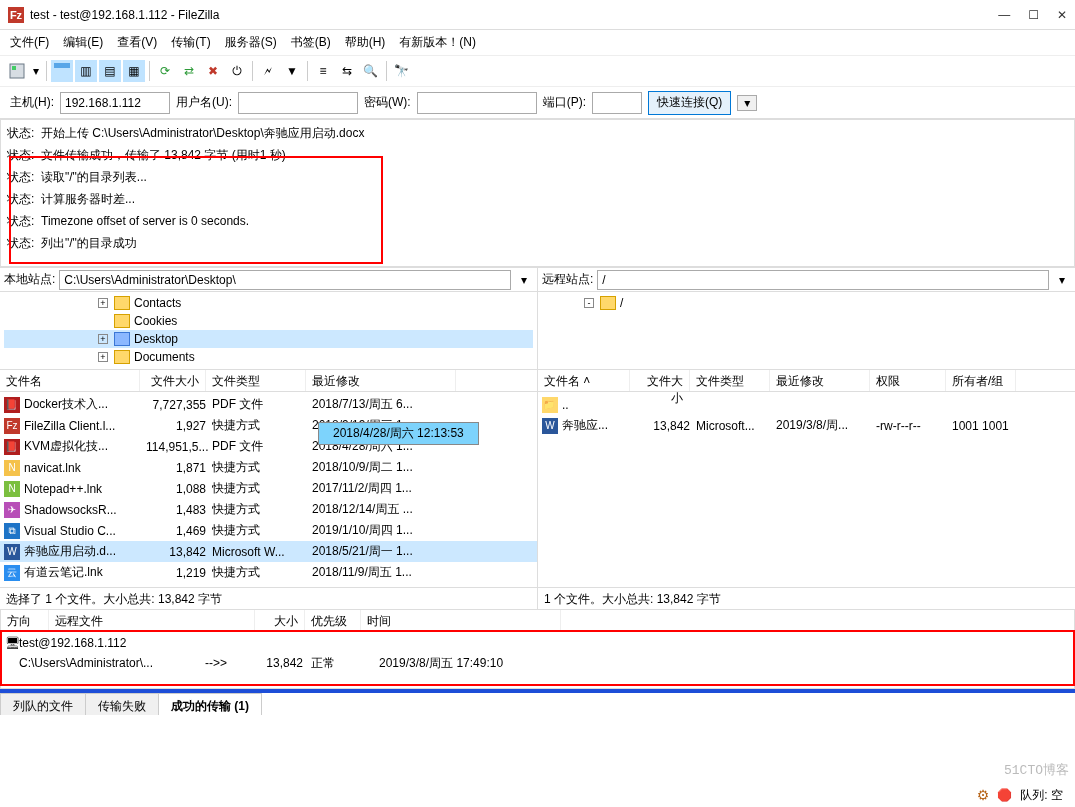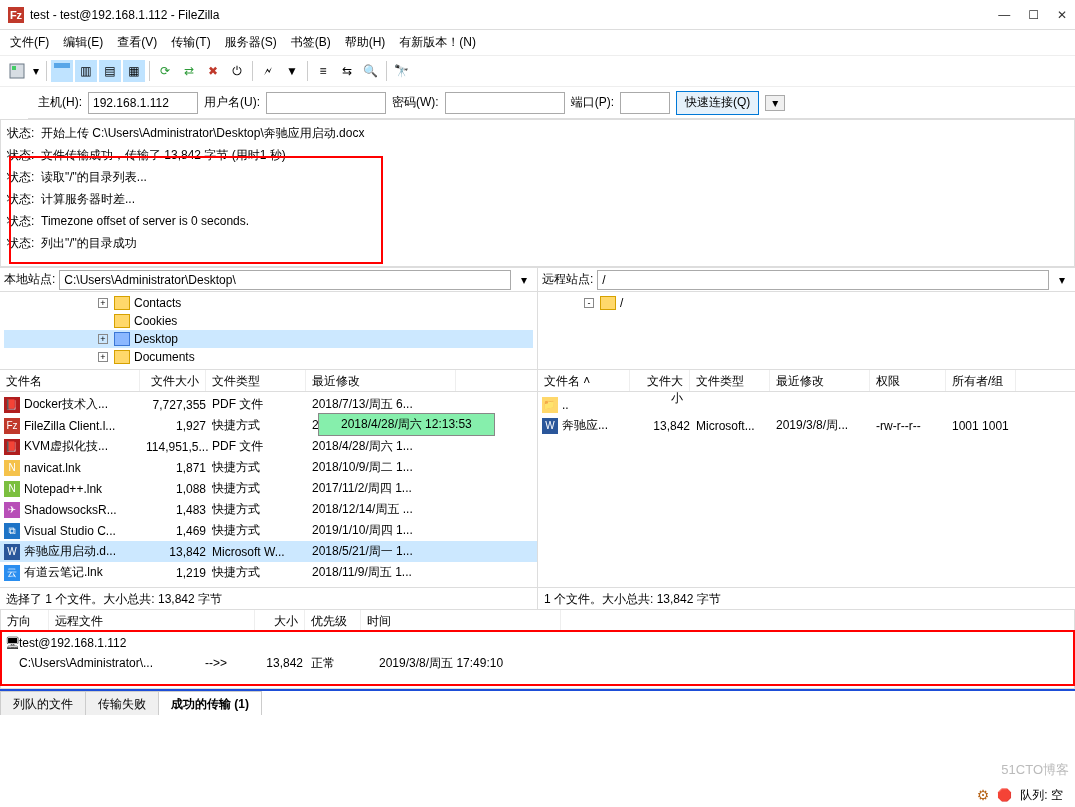"主机(H):" .quickbar { margin-left: 28px -> none }
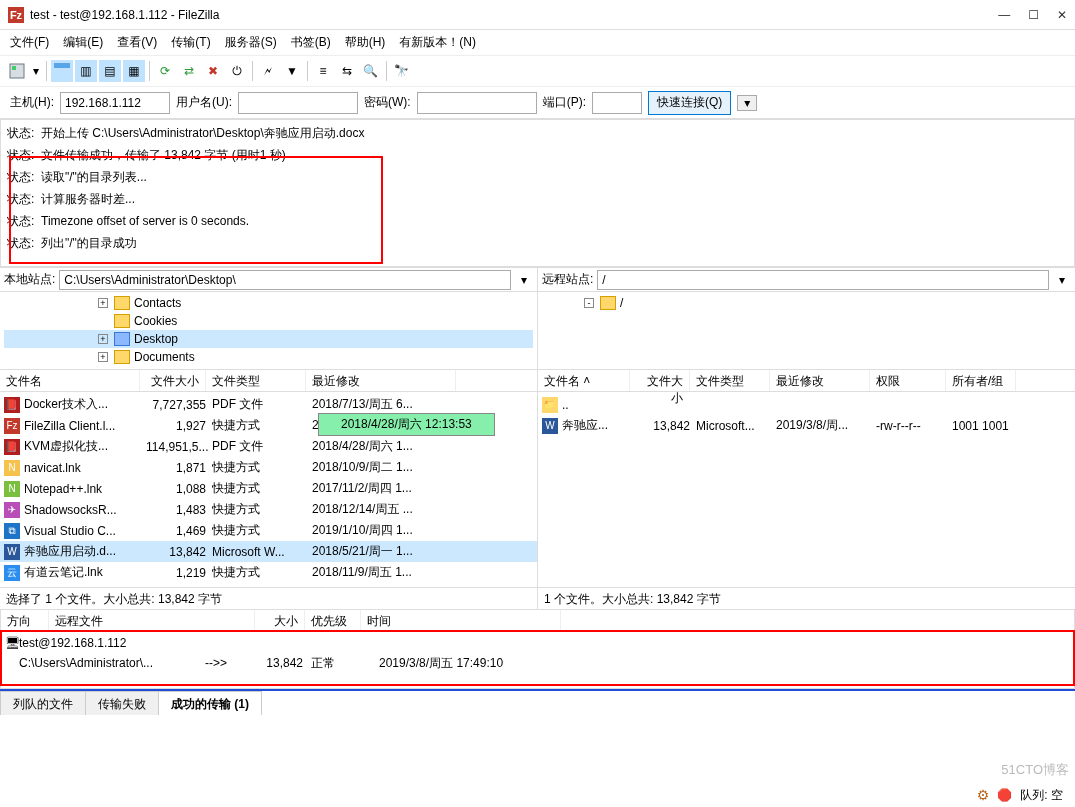"2018/4/28/周六 12:13:53" .tooltip { background: #86efac -> #7dd3fc; padding: 2px 22px -> 2px 14px; top: 413px -> 422px }
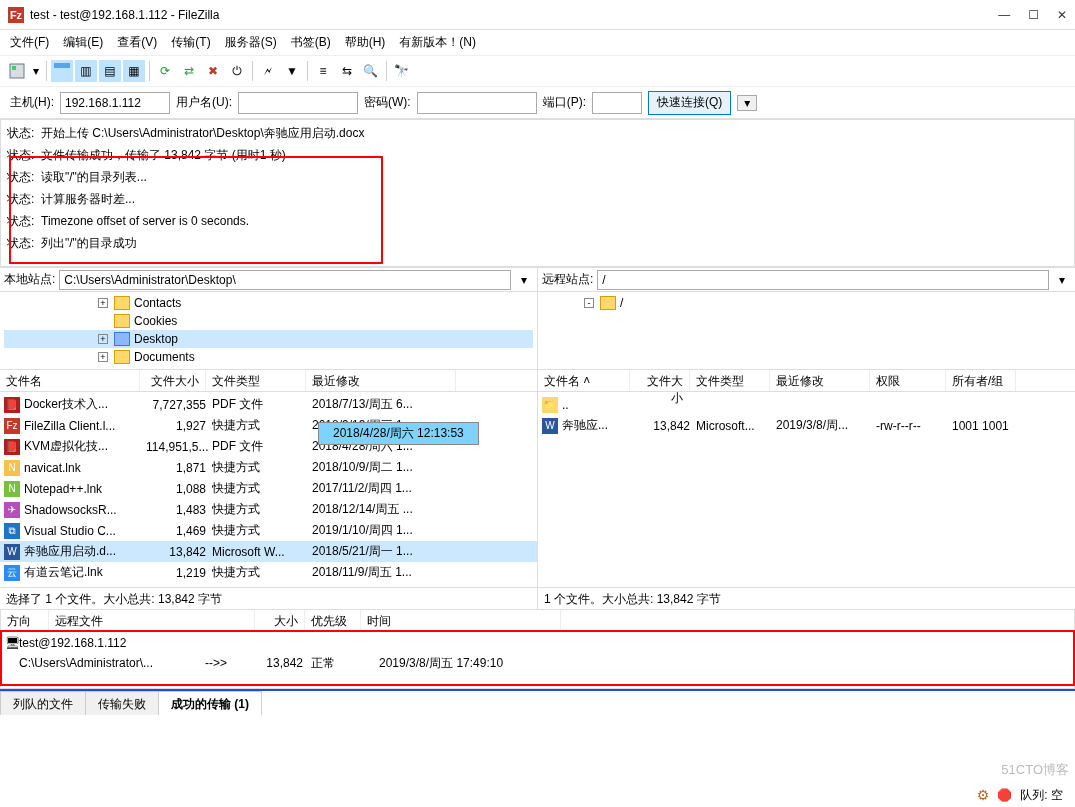"列队的文件" .tabs { border-top: 2px solid #1d4ed8 -> 4px solid #1d4ed8 }
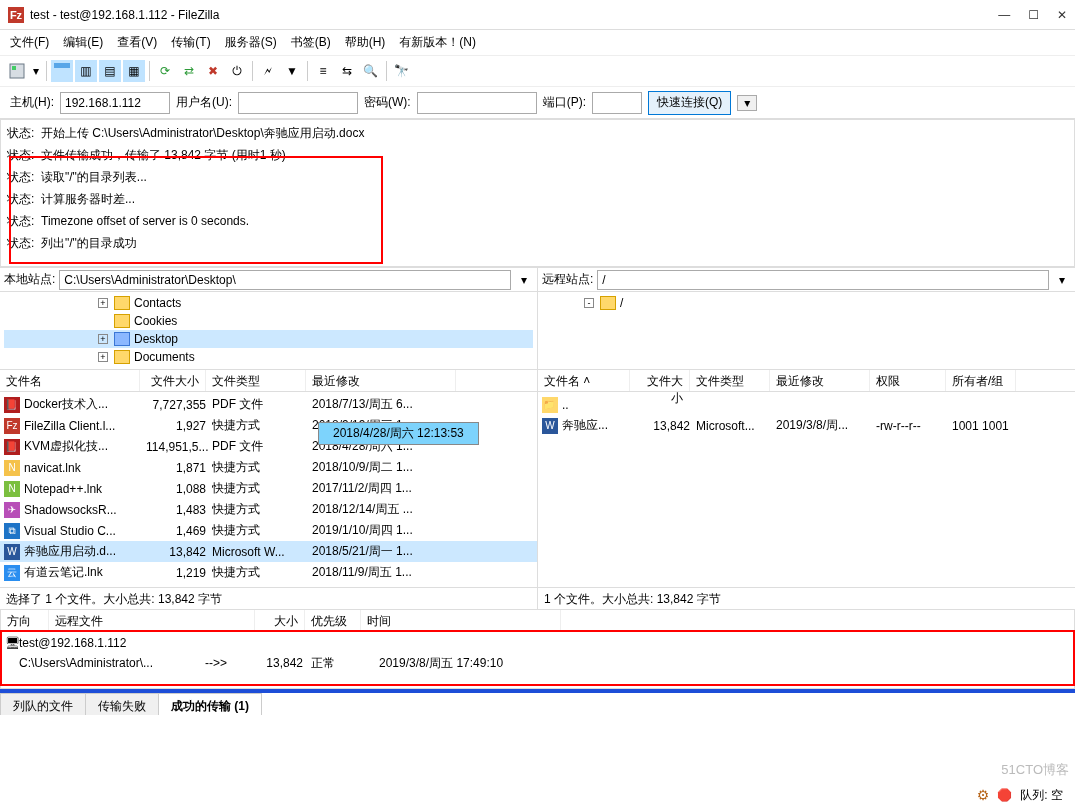"51CTO博客" .watermark { font-family: none -> Liberation Mono, monospace }
